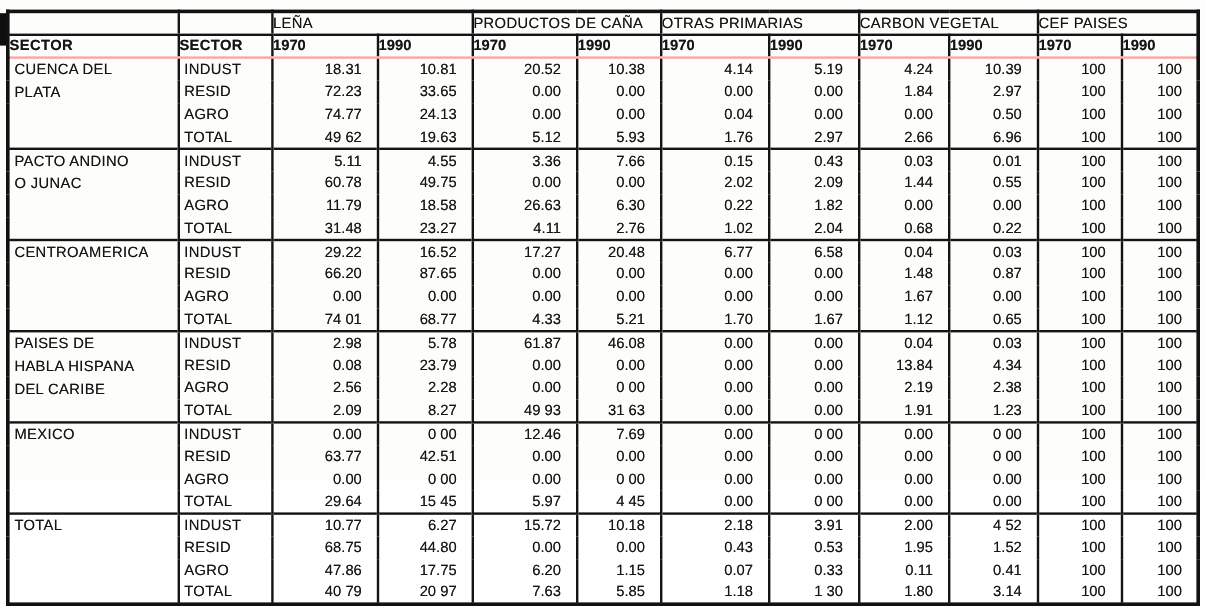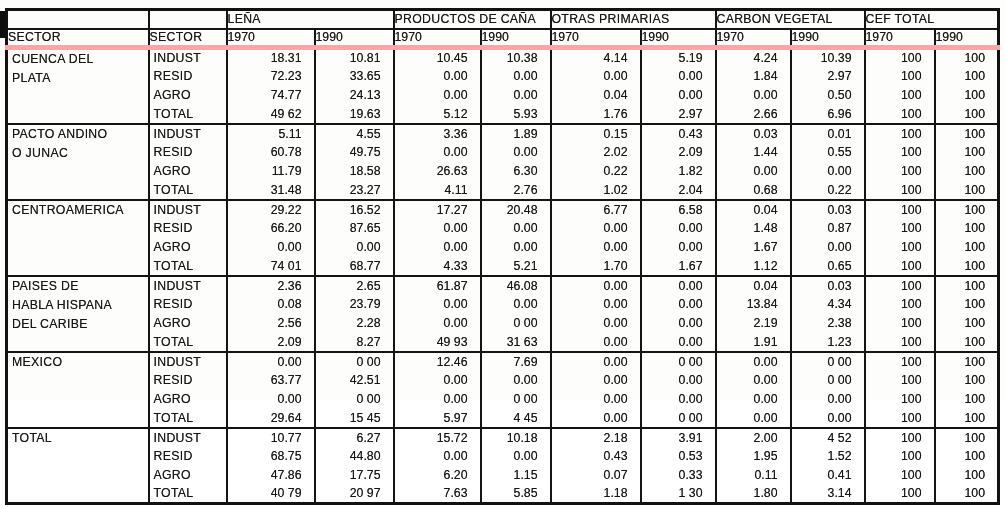"CEF TOTAL" th.grp-label { text: TOTAL -> PAISES }
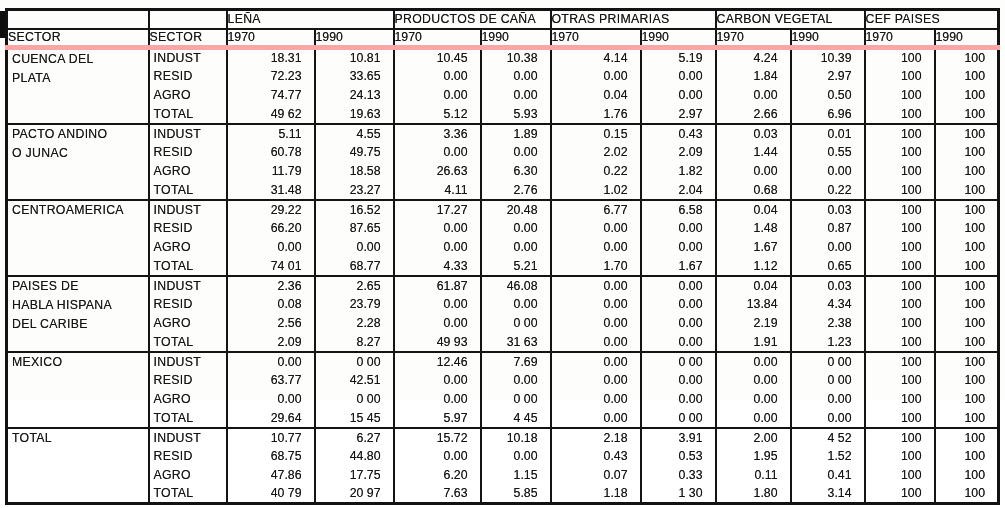"SECTOR" .tbl thead tr.hdr-years th { border-bottom: 5px solid #fca5a5 -> 2px solid #fca5a5; font-weight: none -> bold }
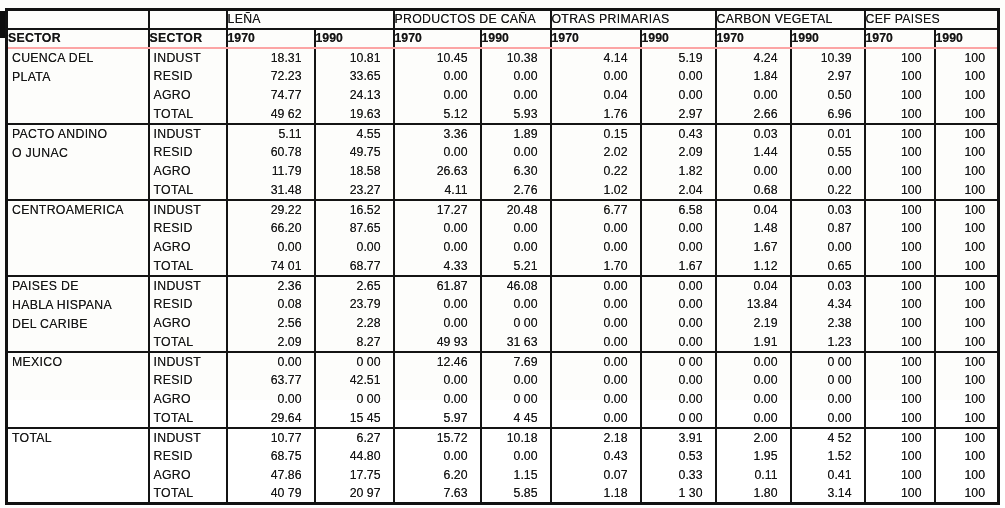"10.45" td.val { text: 10.45 -> 20.52 }
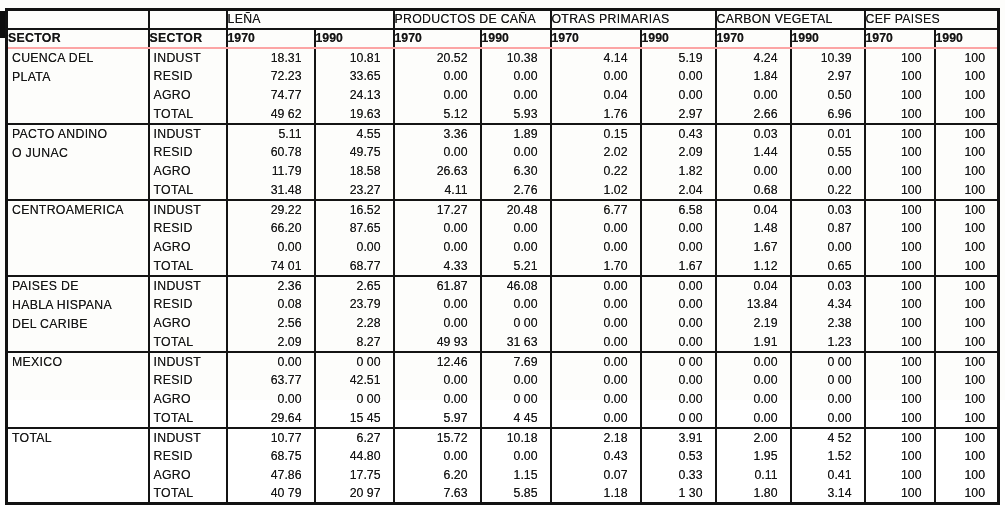"1.89" td.val { text: 1.89 -> 7.66 }
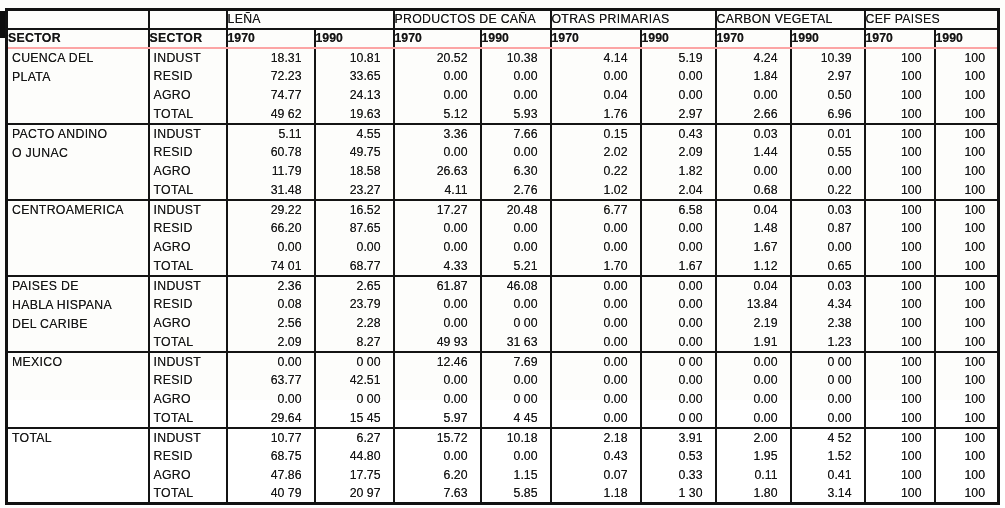"2.36" td.val { text: 2.36 -> 2.98 }
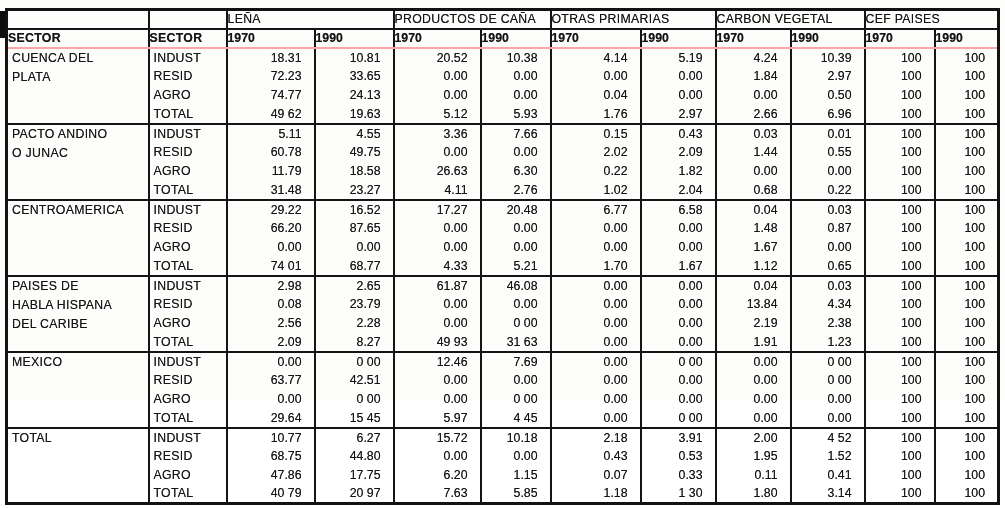"2.65" td.val { text: 2.65 -> 5.78 }
